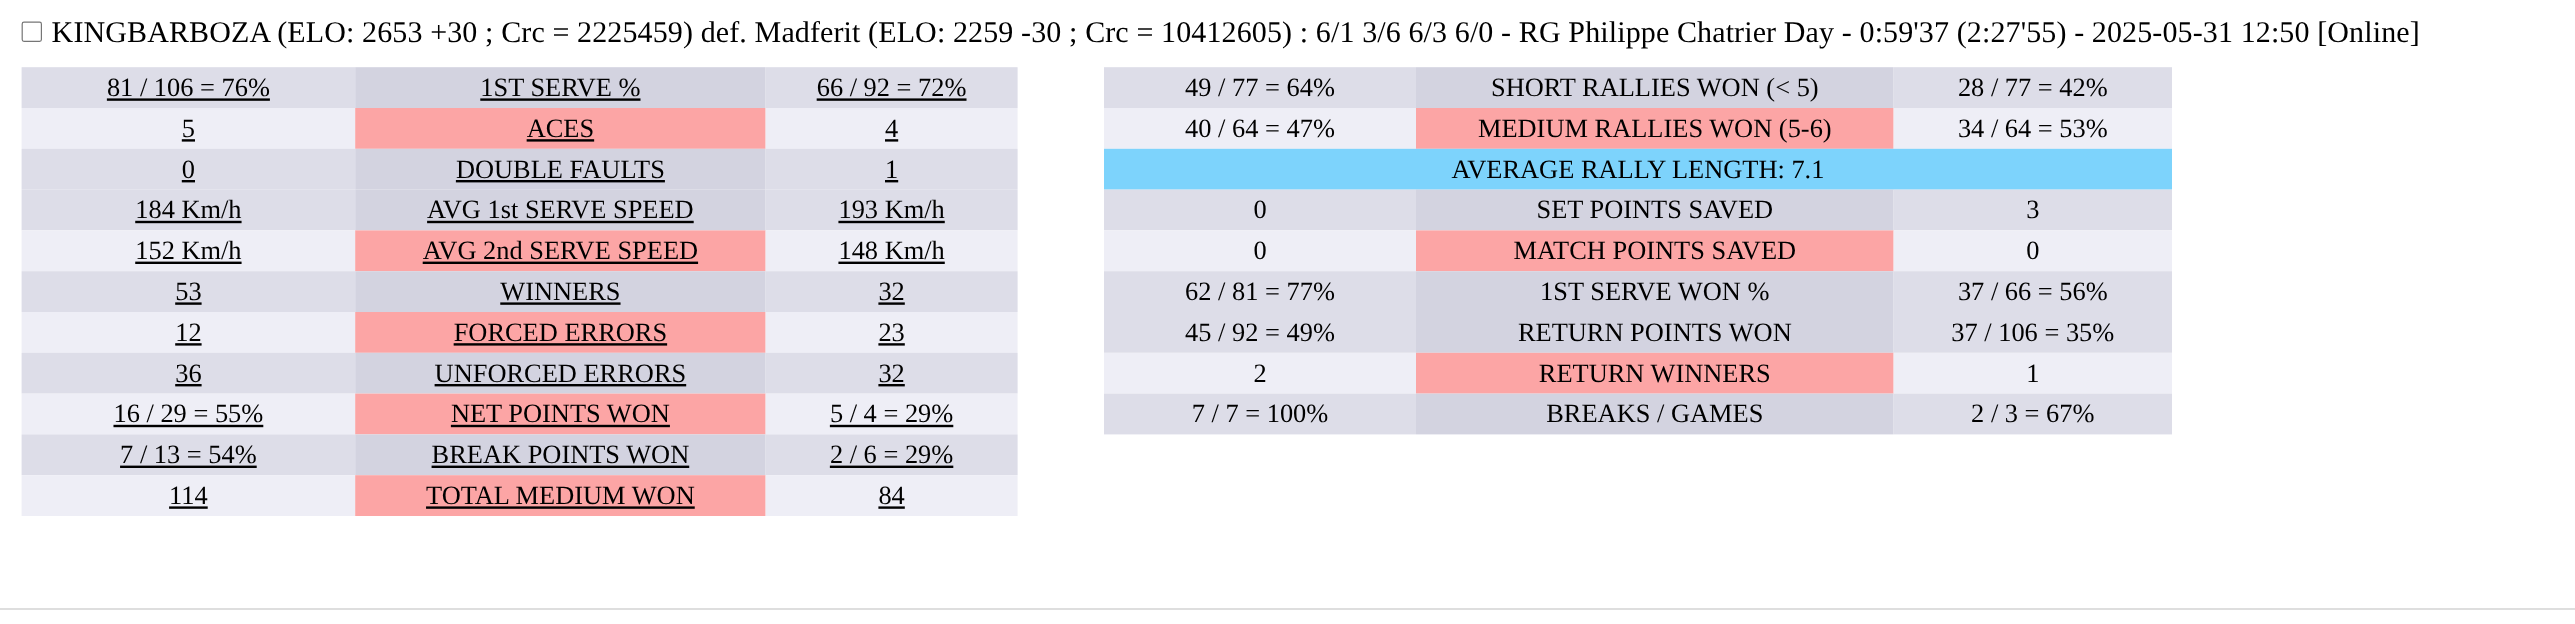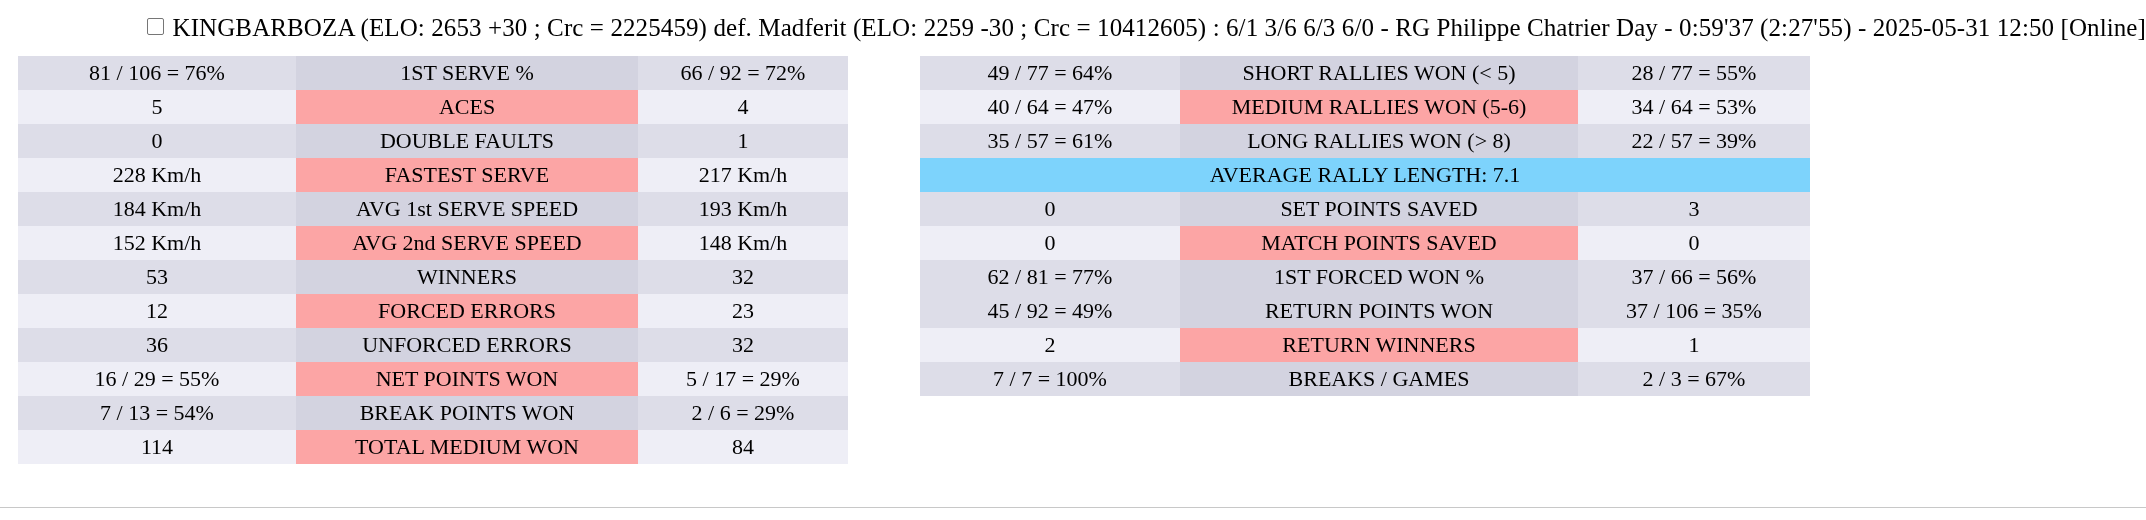"KINGBARBOZA (ELO: 2653 +30 ;" .header-row { justify-content: flex-end -> none }
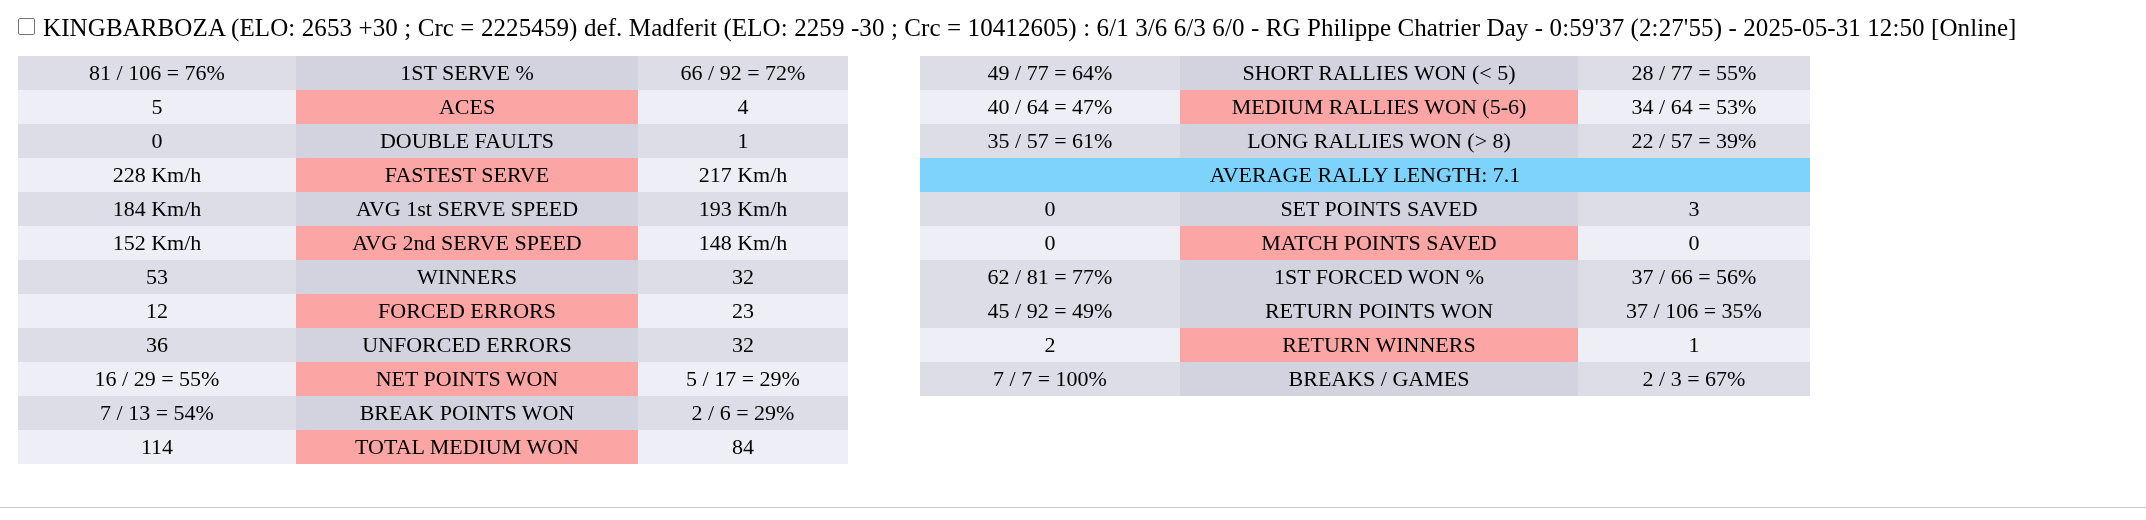"81 / 106 = 76%" table.left-table { text-decoration: none -> underline }
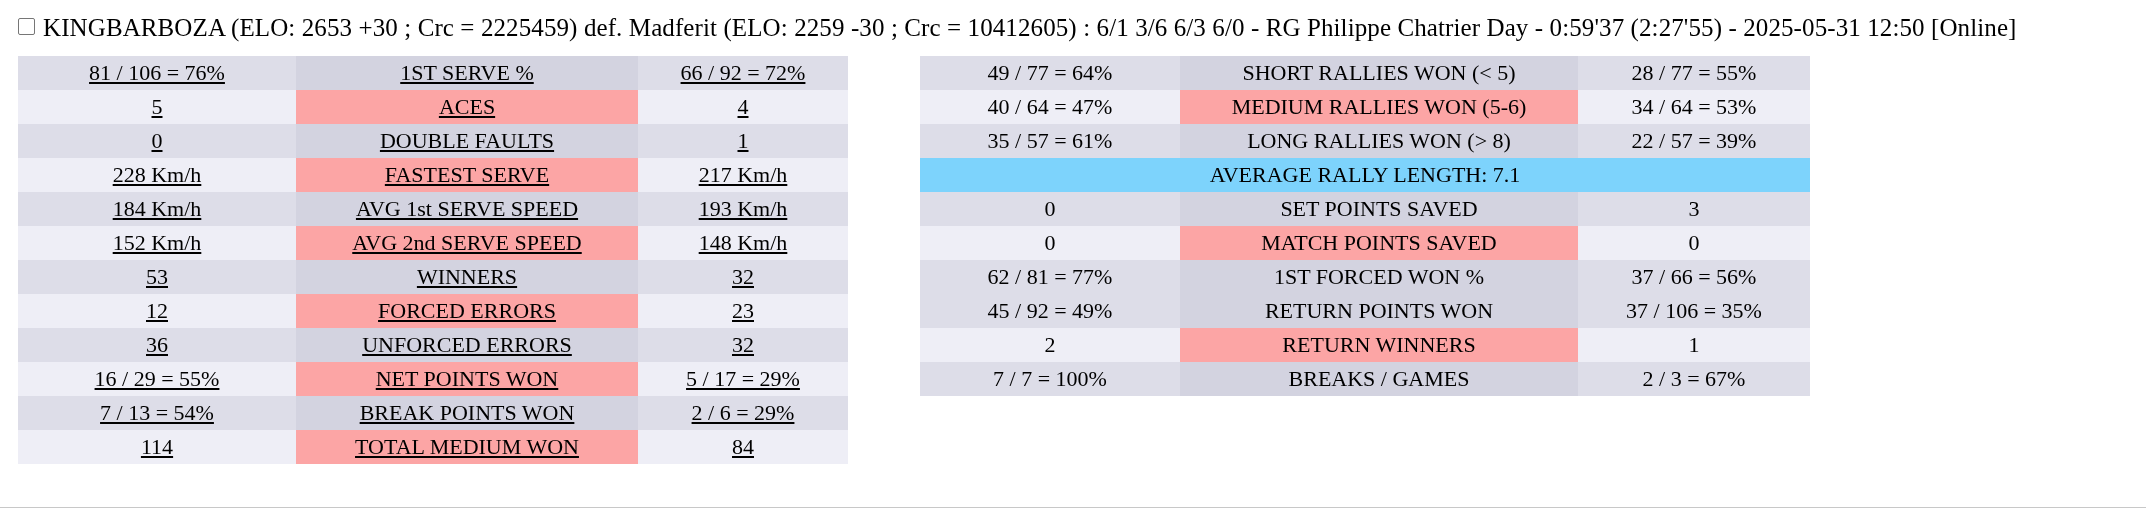"28 / 77 = 55%" td.side { text: 55% -> 42% }
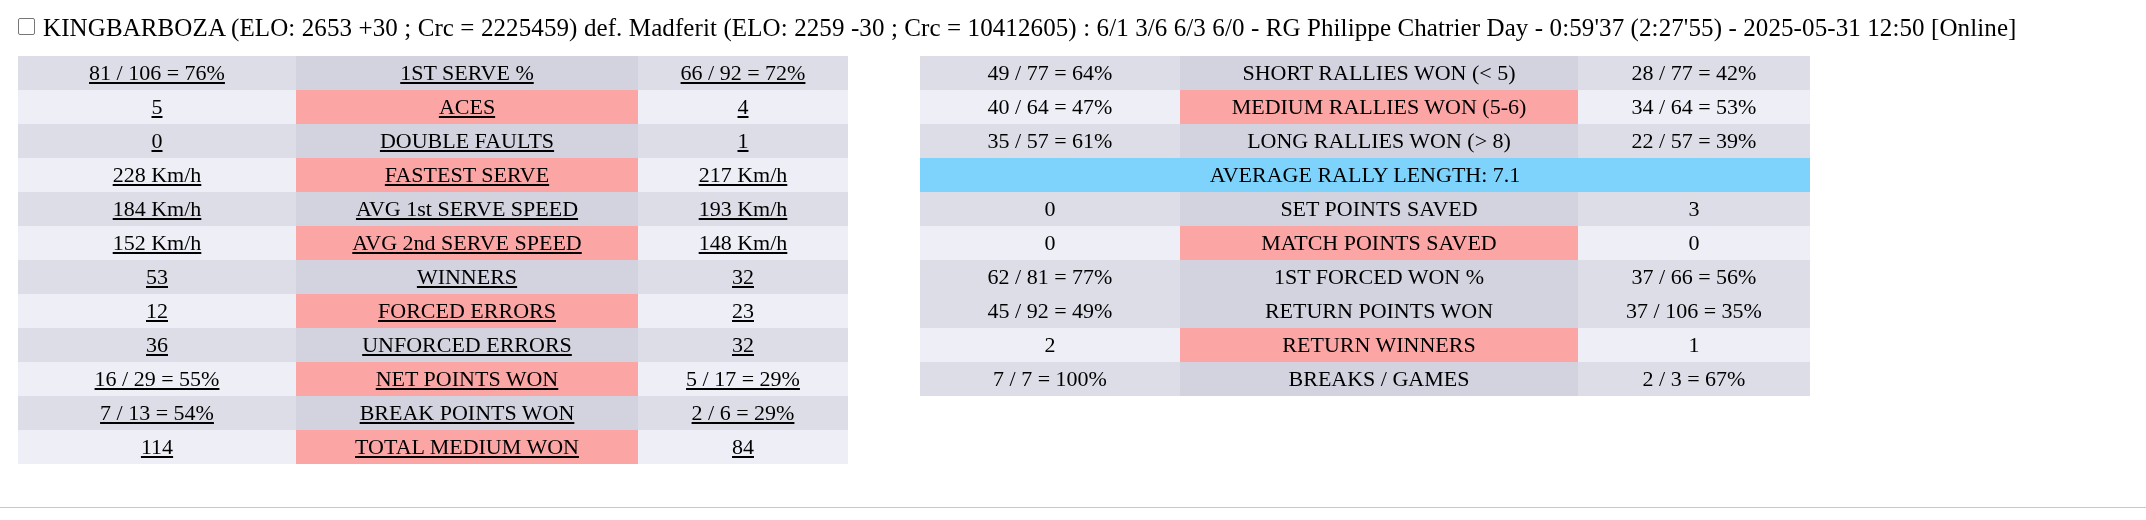"35 / 57 = 61%" tr.odd { html: <tr> <td>35 / 57 = 61%</td> <td>LONG RALLIES WON (&gt; 8)</td> <td>22 / 57 = 39%</td> </tr> -> none }
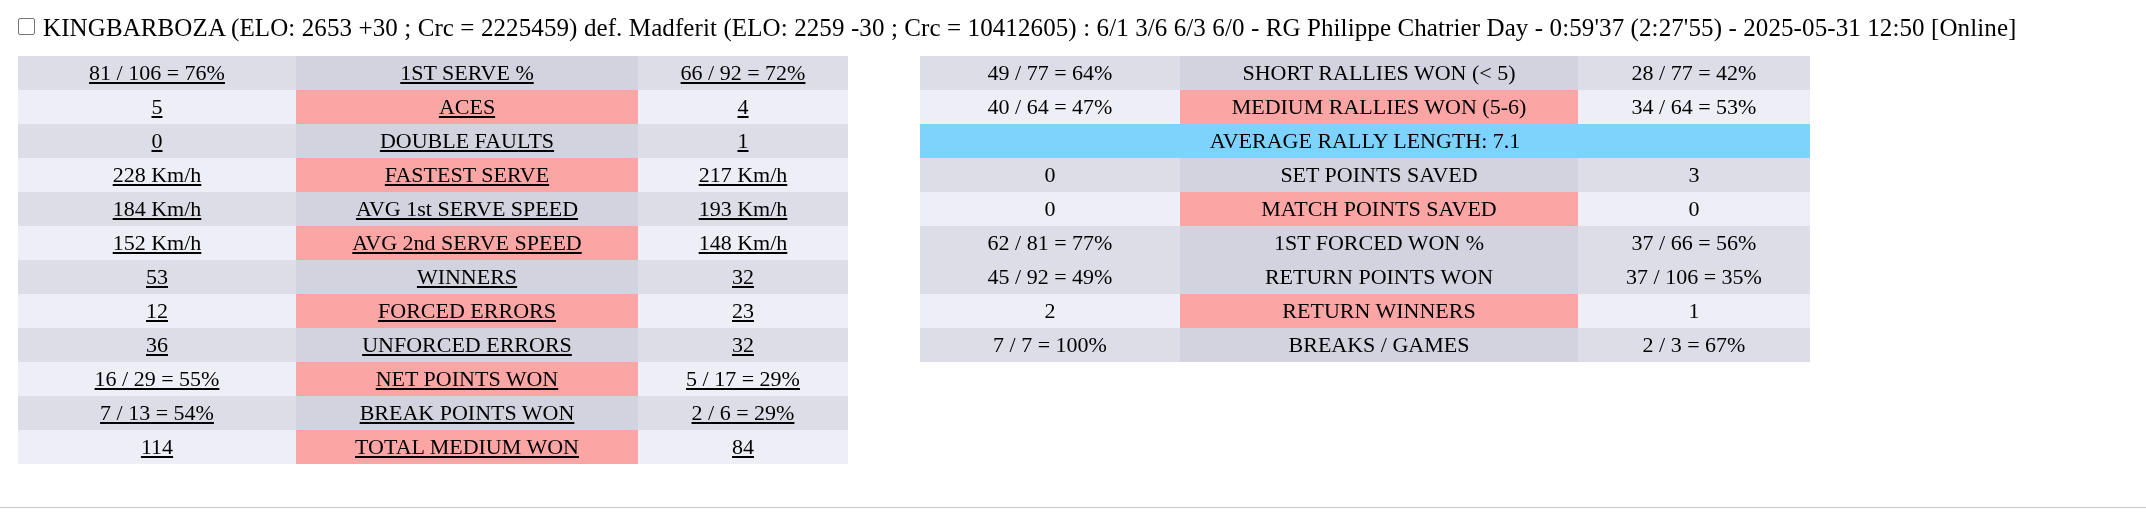"228 Km/h" tr.even { html: <tr> <td>228 Km/h</td> <td>FASTEST SERVE</td> <td>217 Km/h</td> </tr> -> none }
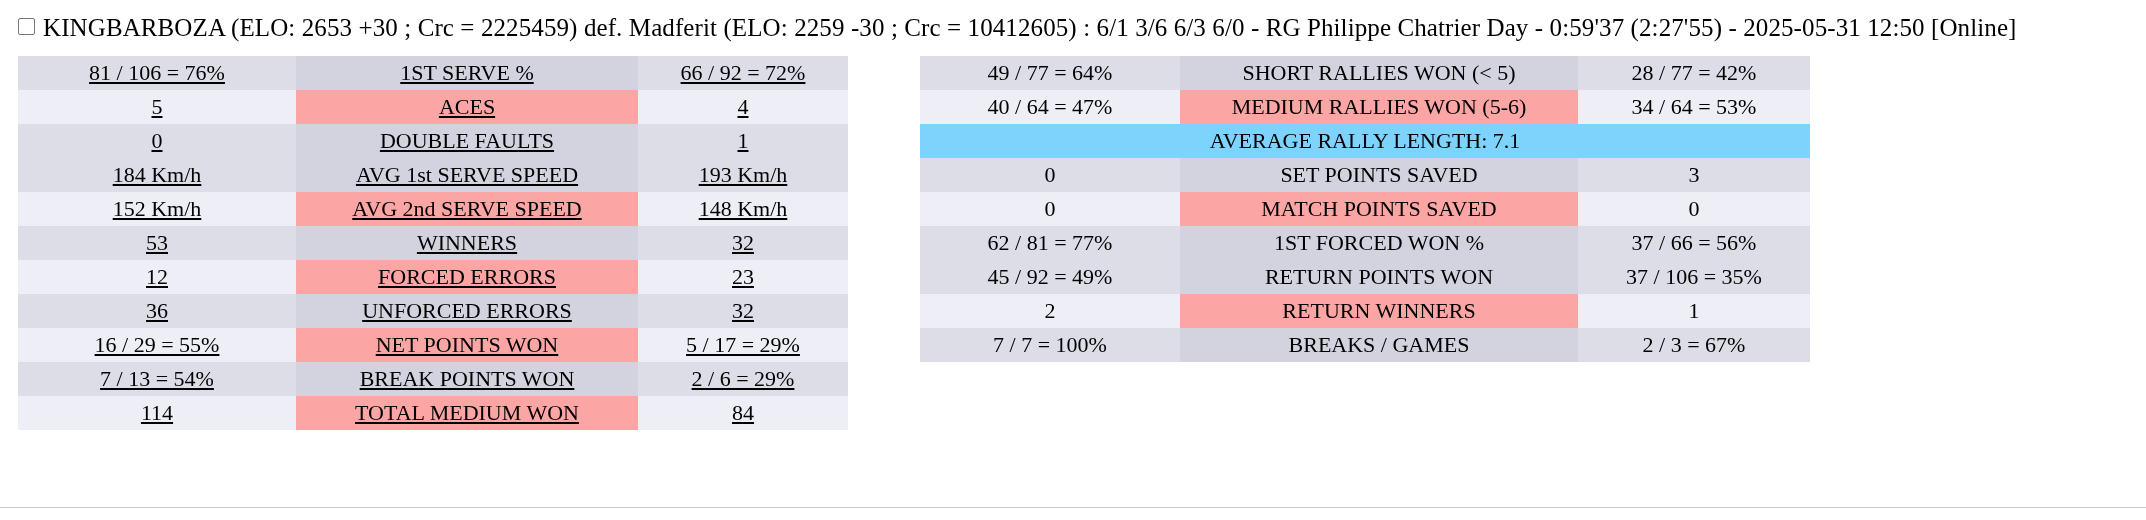"1ST FORCED WON %" td.label { text: FORCED -> SERVE }
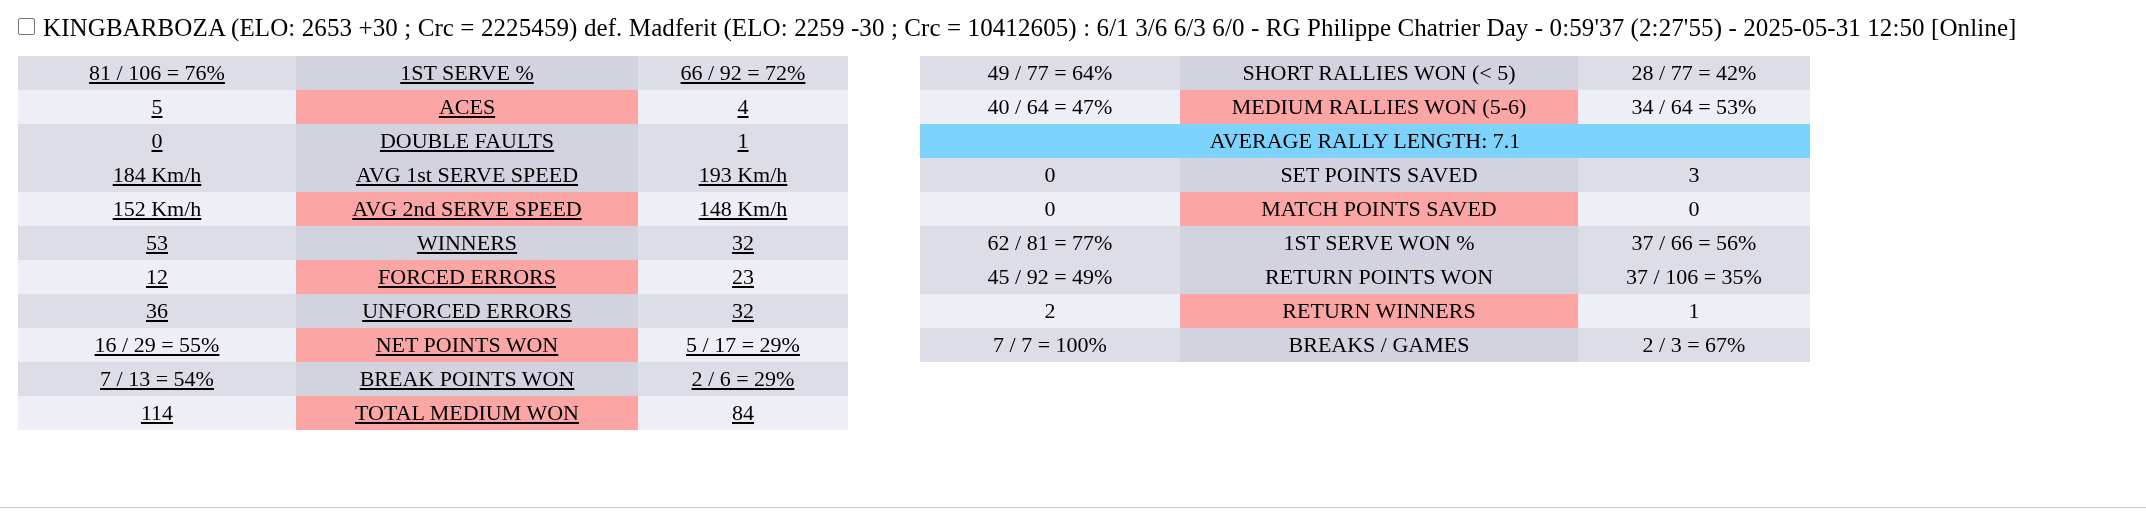"5 / 17 = 29%" td.side { text: 17 -> 4 }
